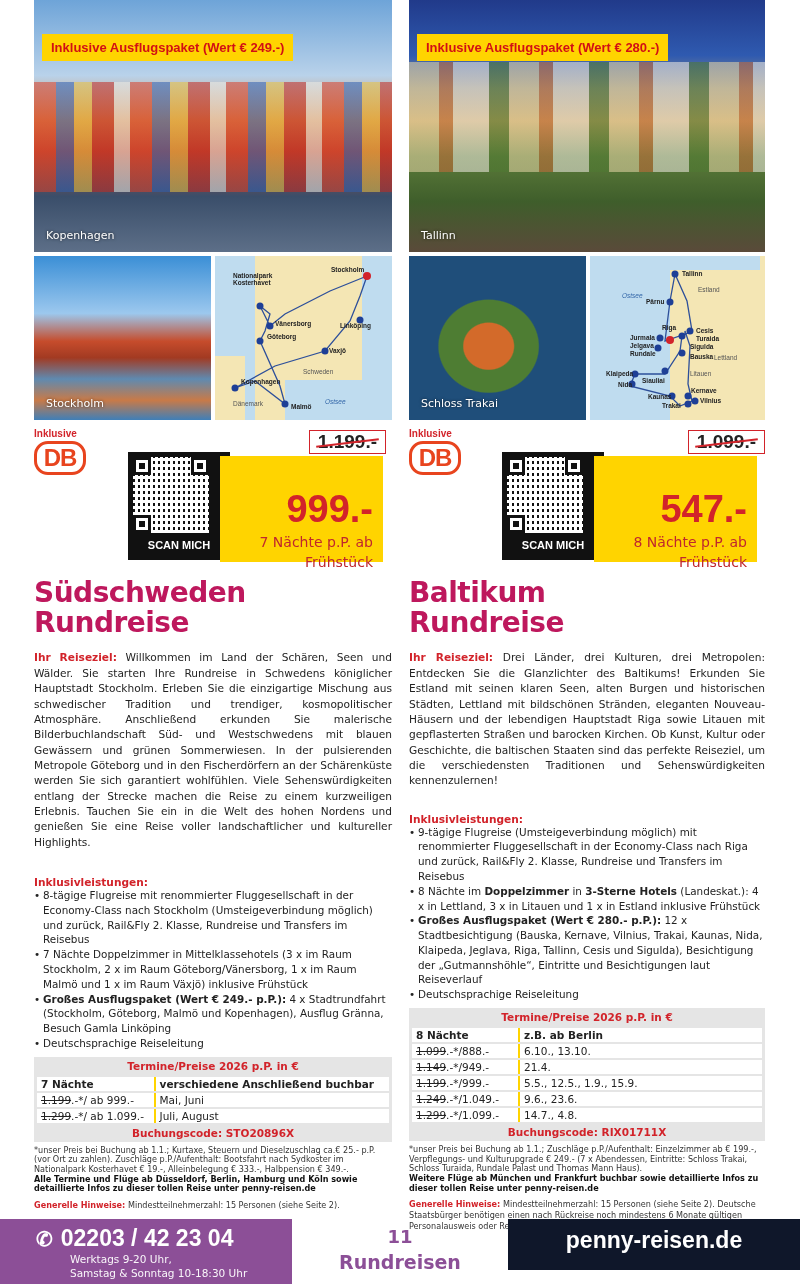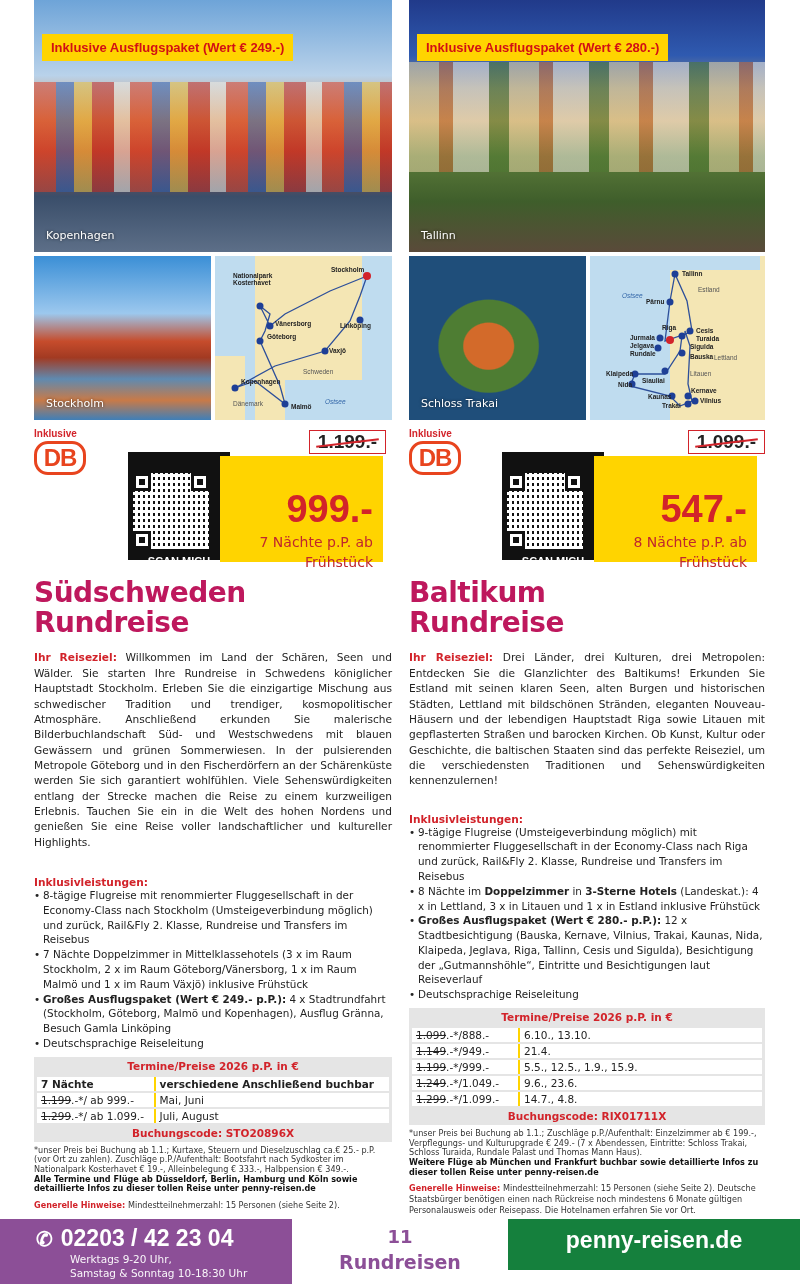"SCAN MICH" .qr { padding: 21px 5px 0 5px -> 5px 5px 0 5px }
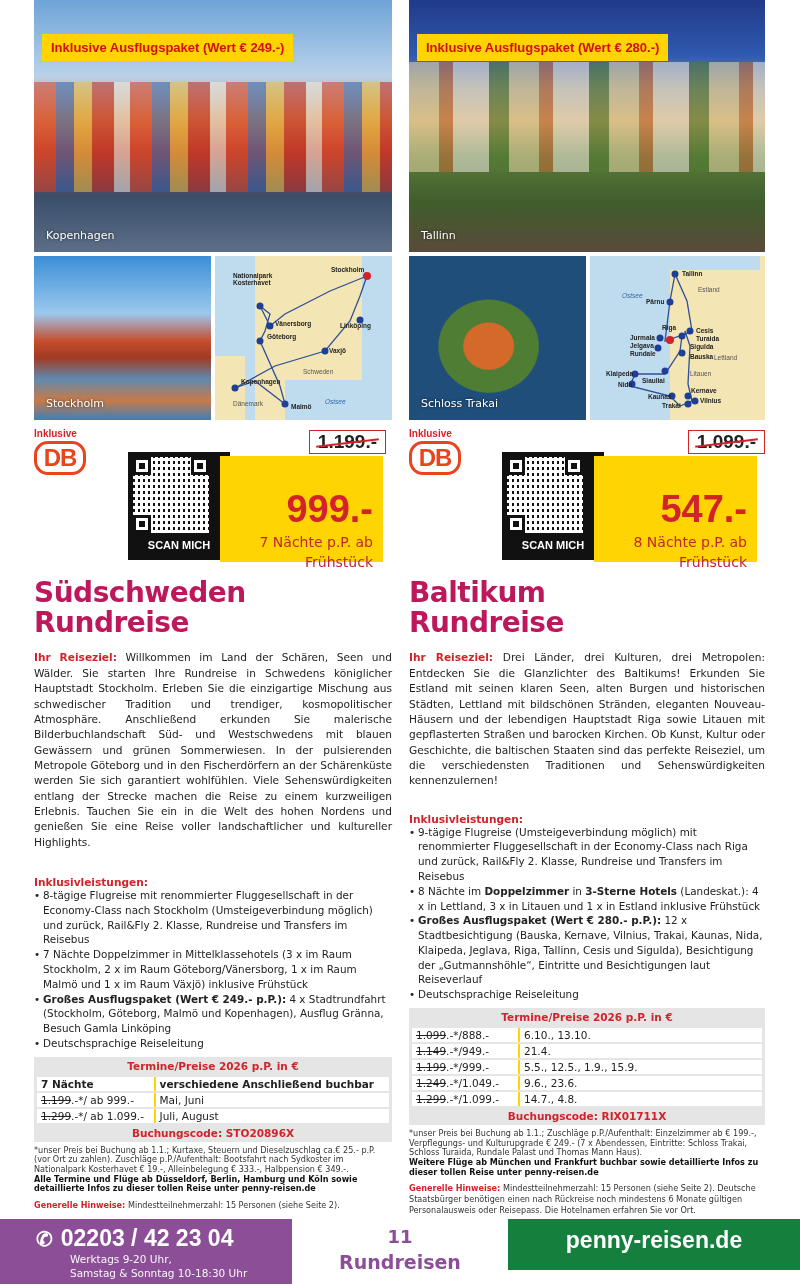"8 Nächte" tr.head { html: none -> <tr> <td>8 Nächte</td> <td>z.B. ab Berlin</td> </tr> }
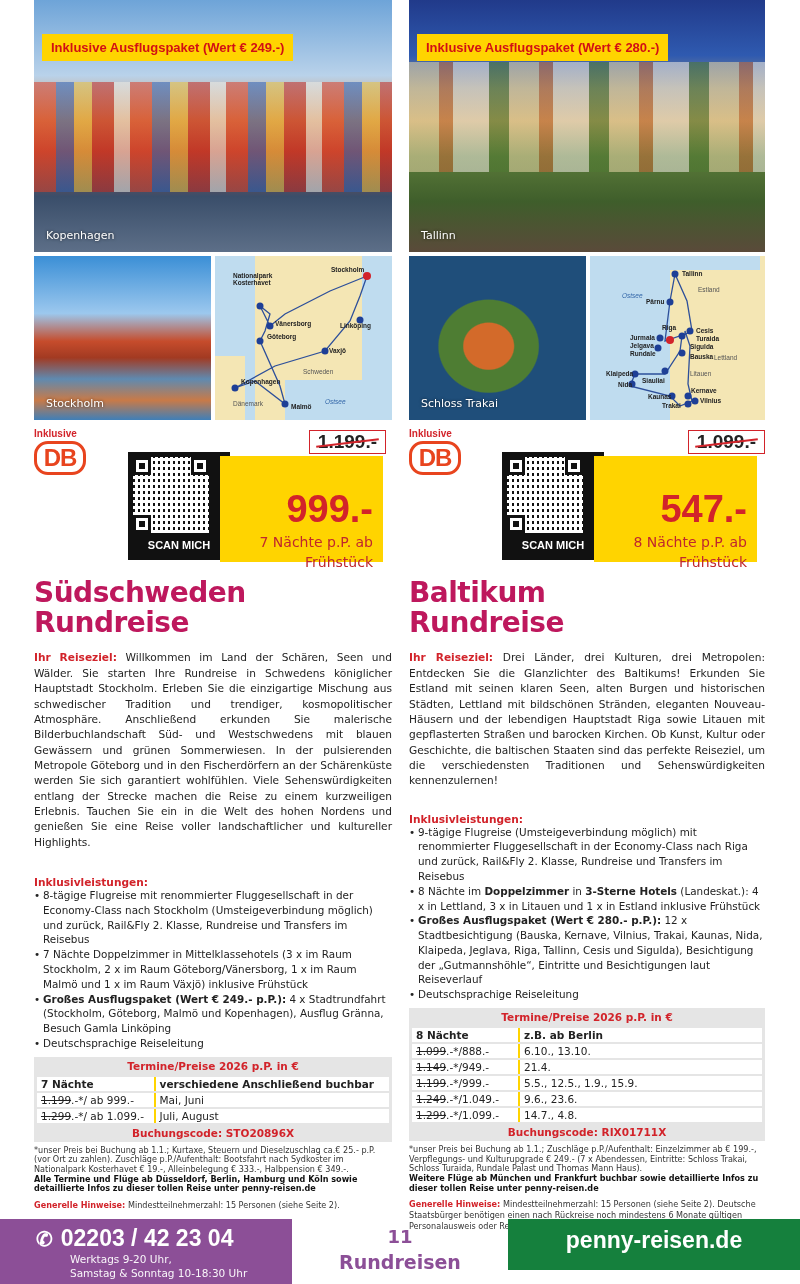"penny-reisen.de" .foot-right { background: #15803d -> #0f172a }
